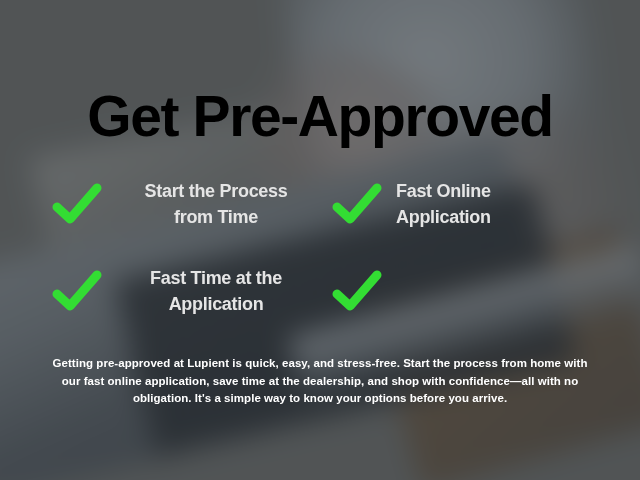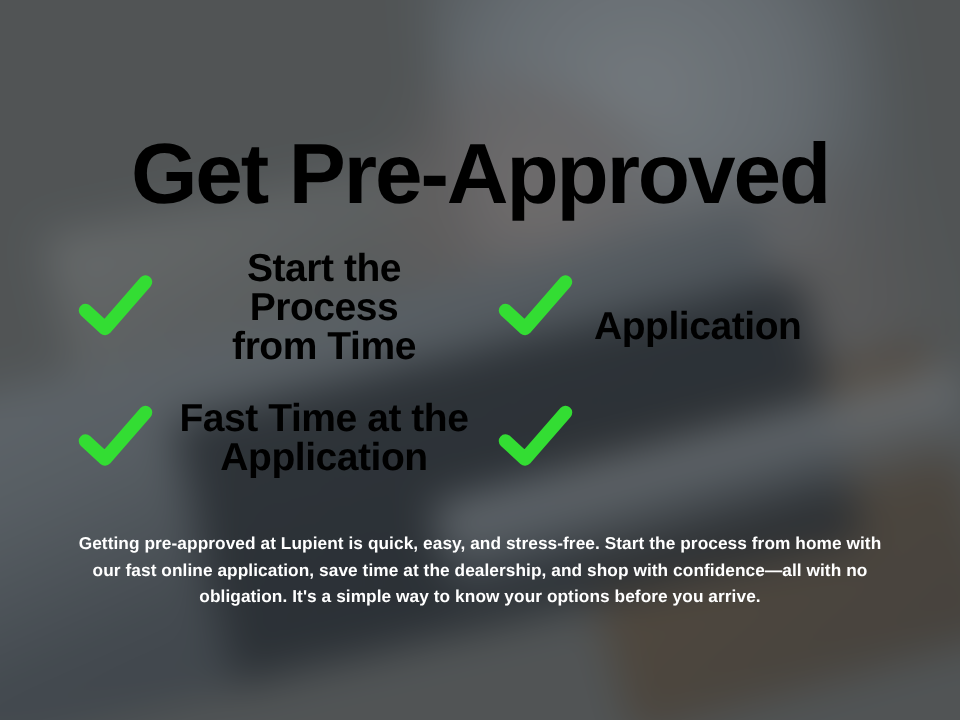"Start the Process" .feature-text { color: #000000 -> #e5e5e5; font-size: 26px -> 18px }
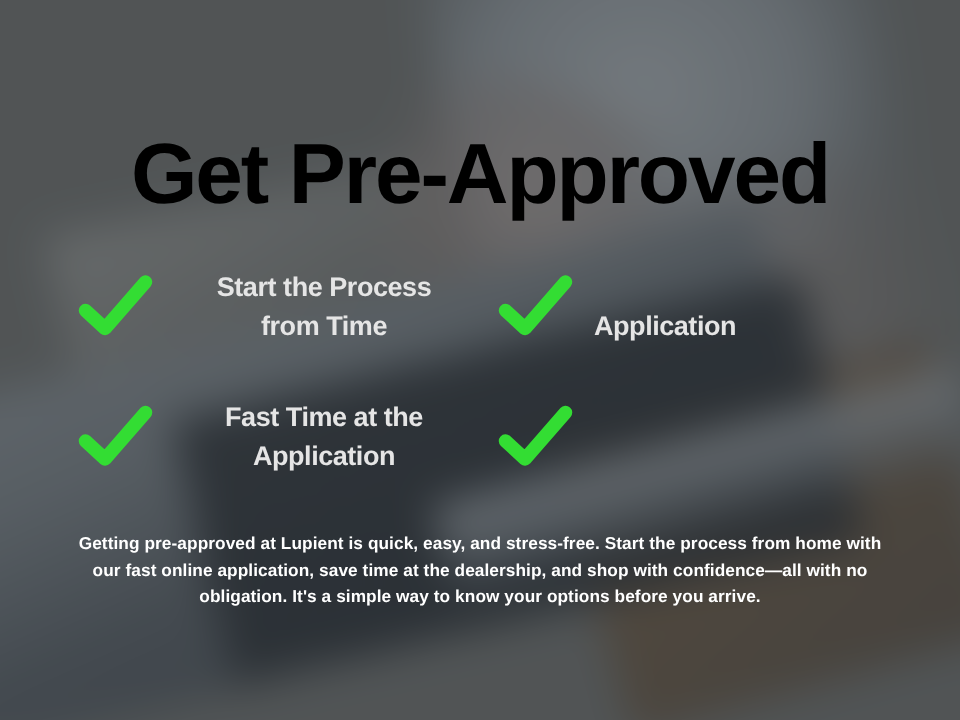"Fast Online" span { html: none -> <span>Fast Online</span> }
